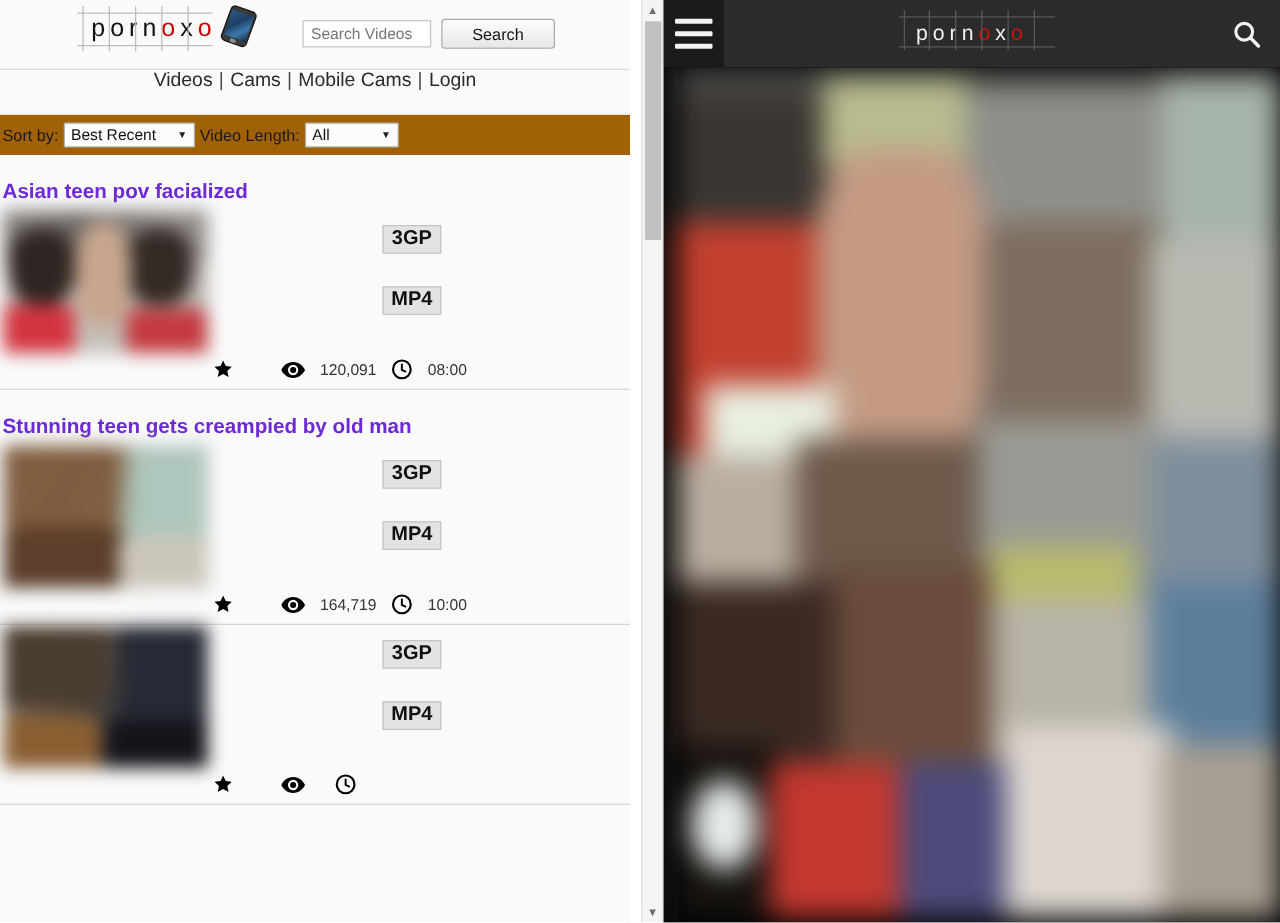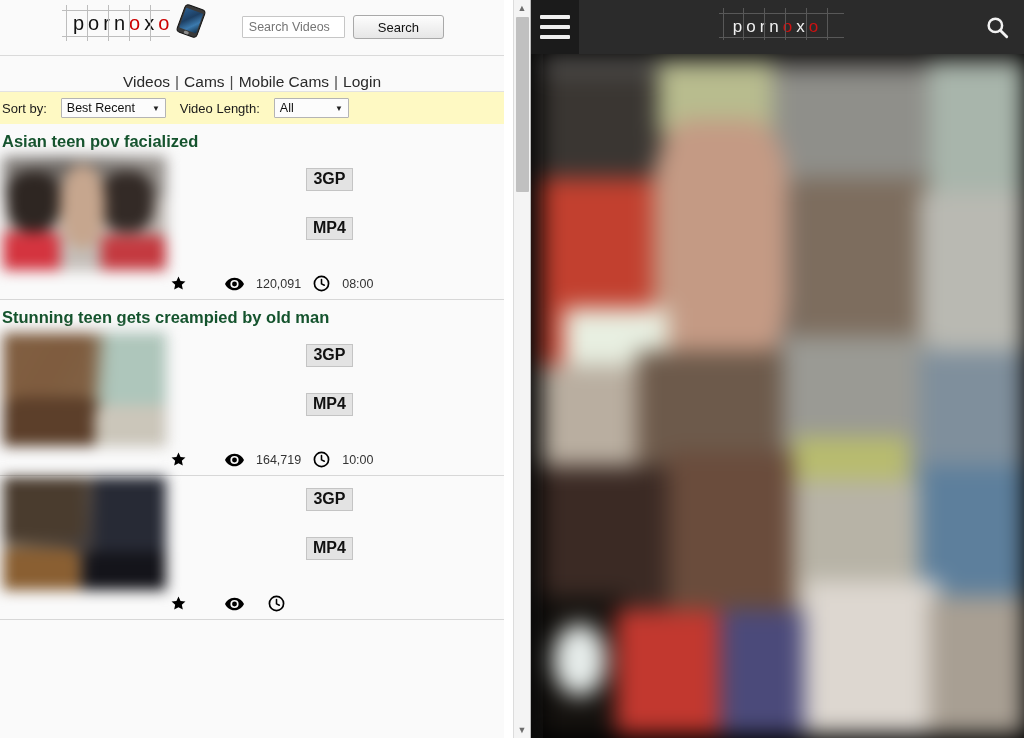"Videos" .navstrip { align-items: flex-end -> flex-start }
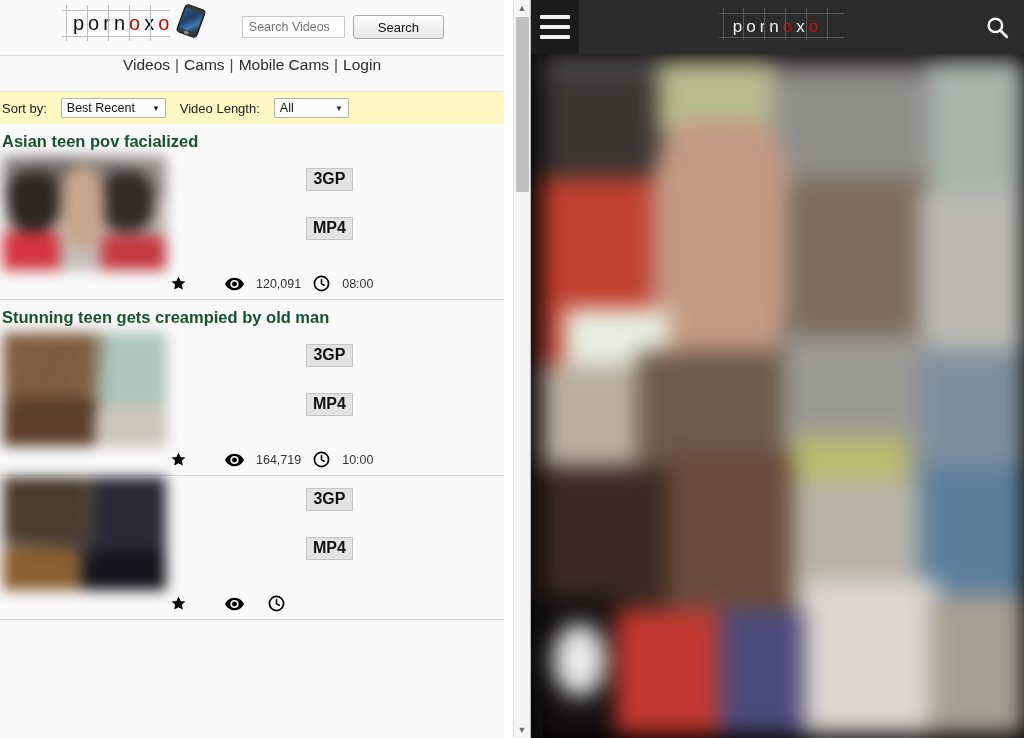"Sort by:" .filters { background: #fef9c3 -> #a16207; gap: 14px -> 4px }
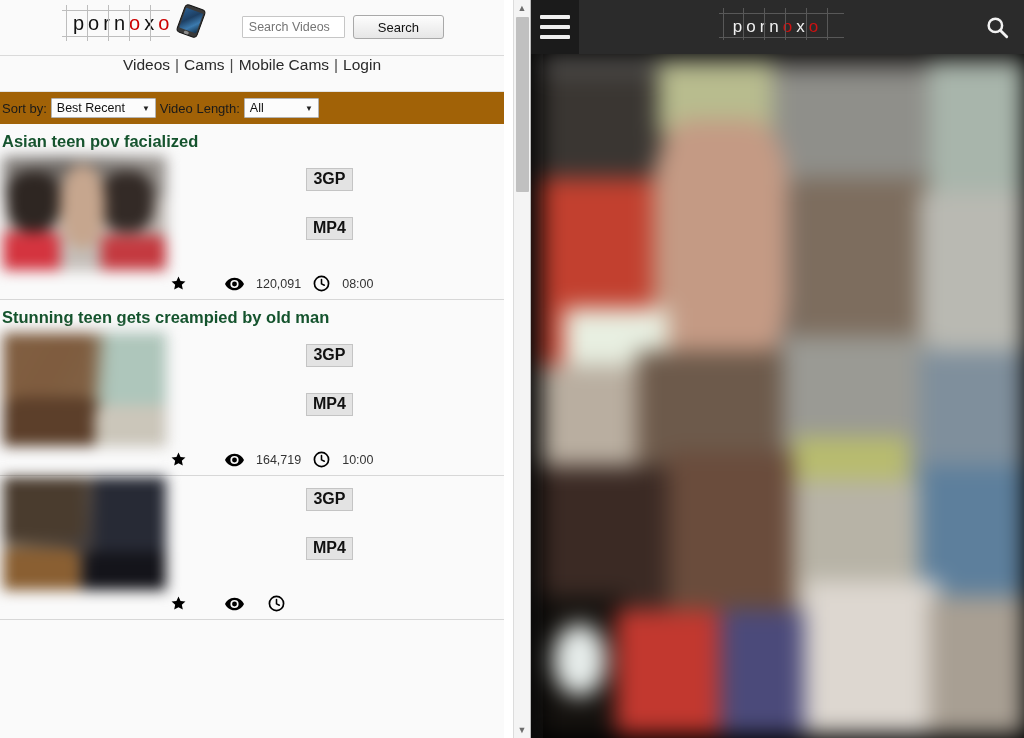"Asian teen pov facialized" .vtitle { color: #14532d -> #6d28d9; margin-top: none -> 12px }
